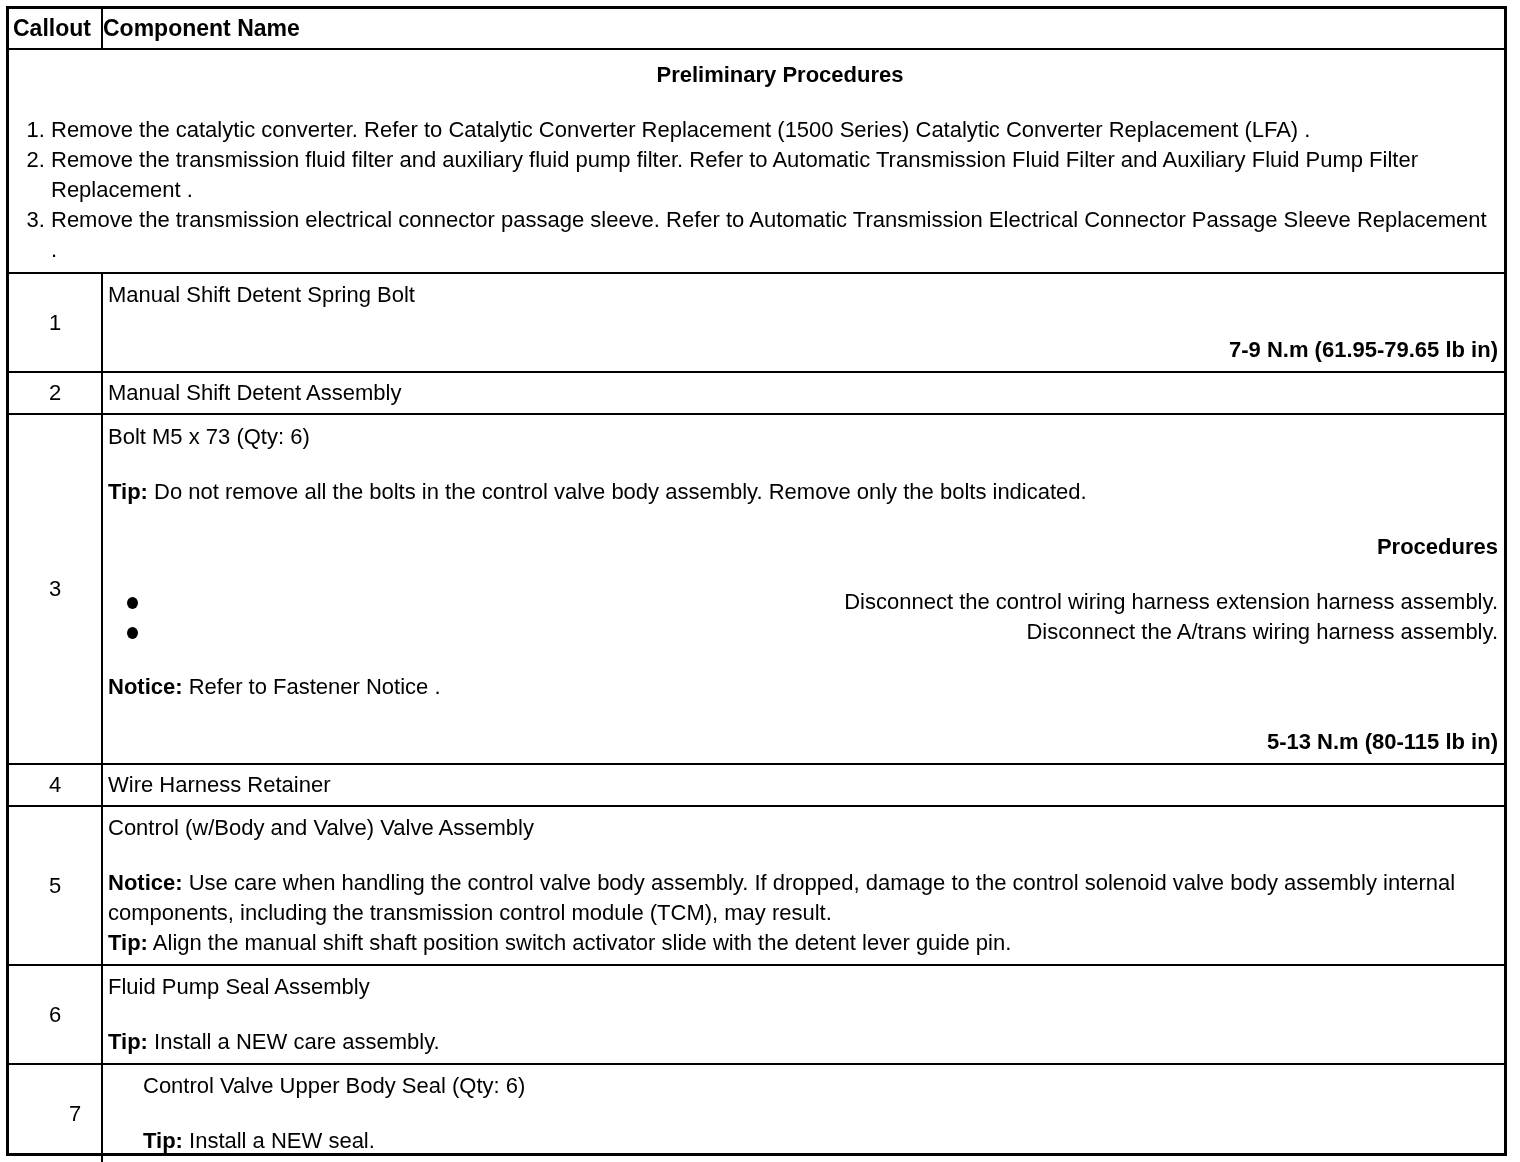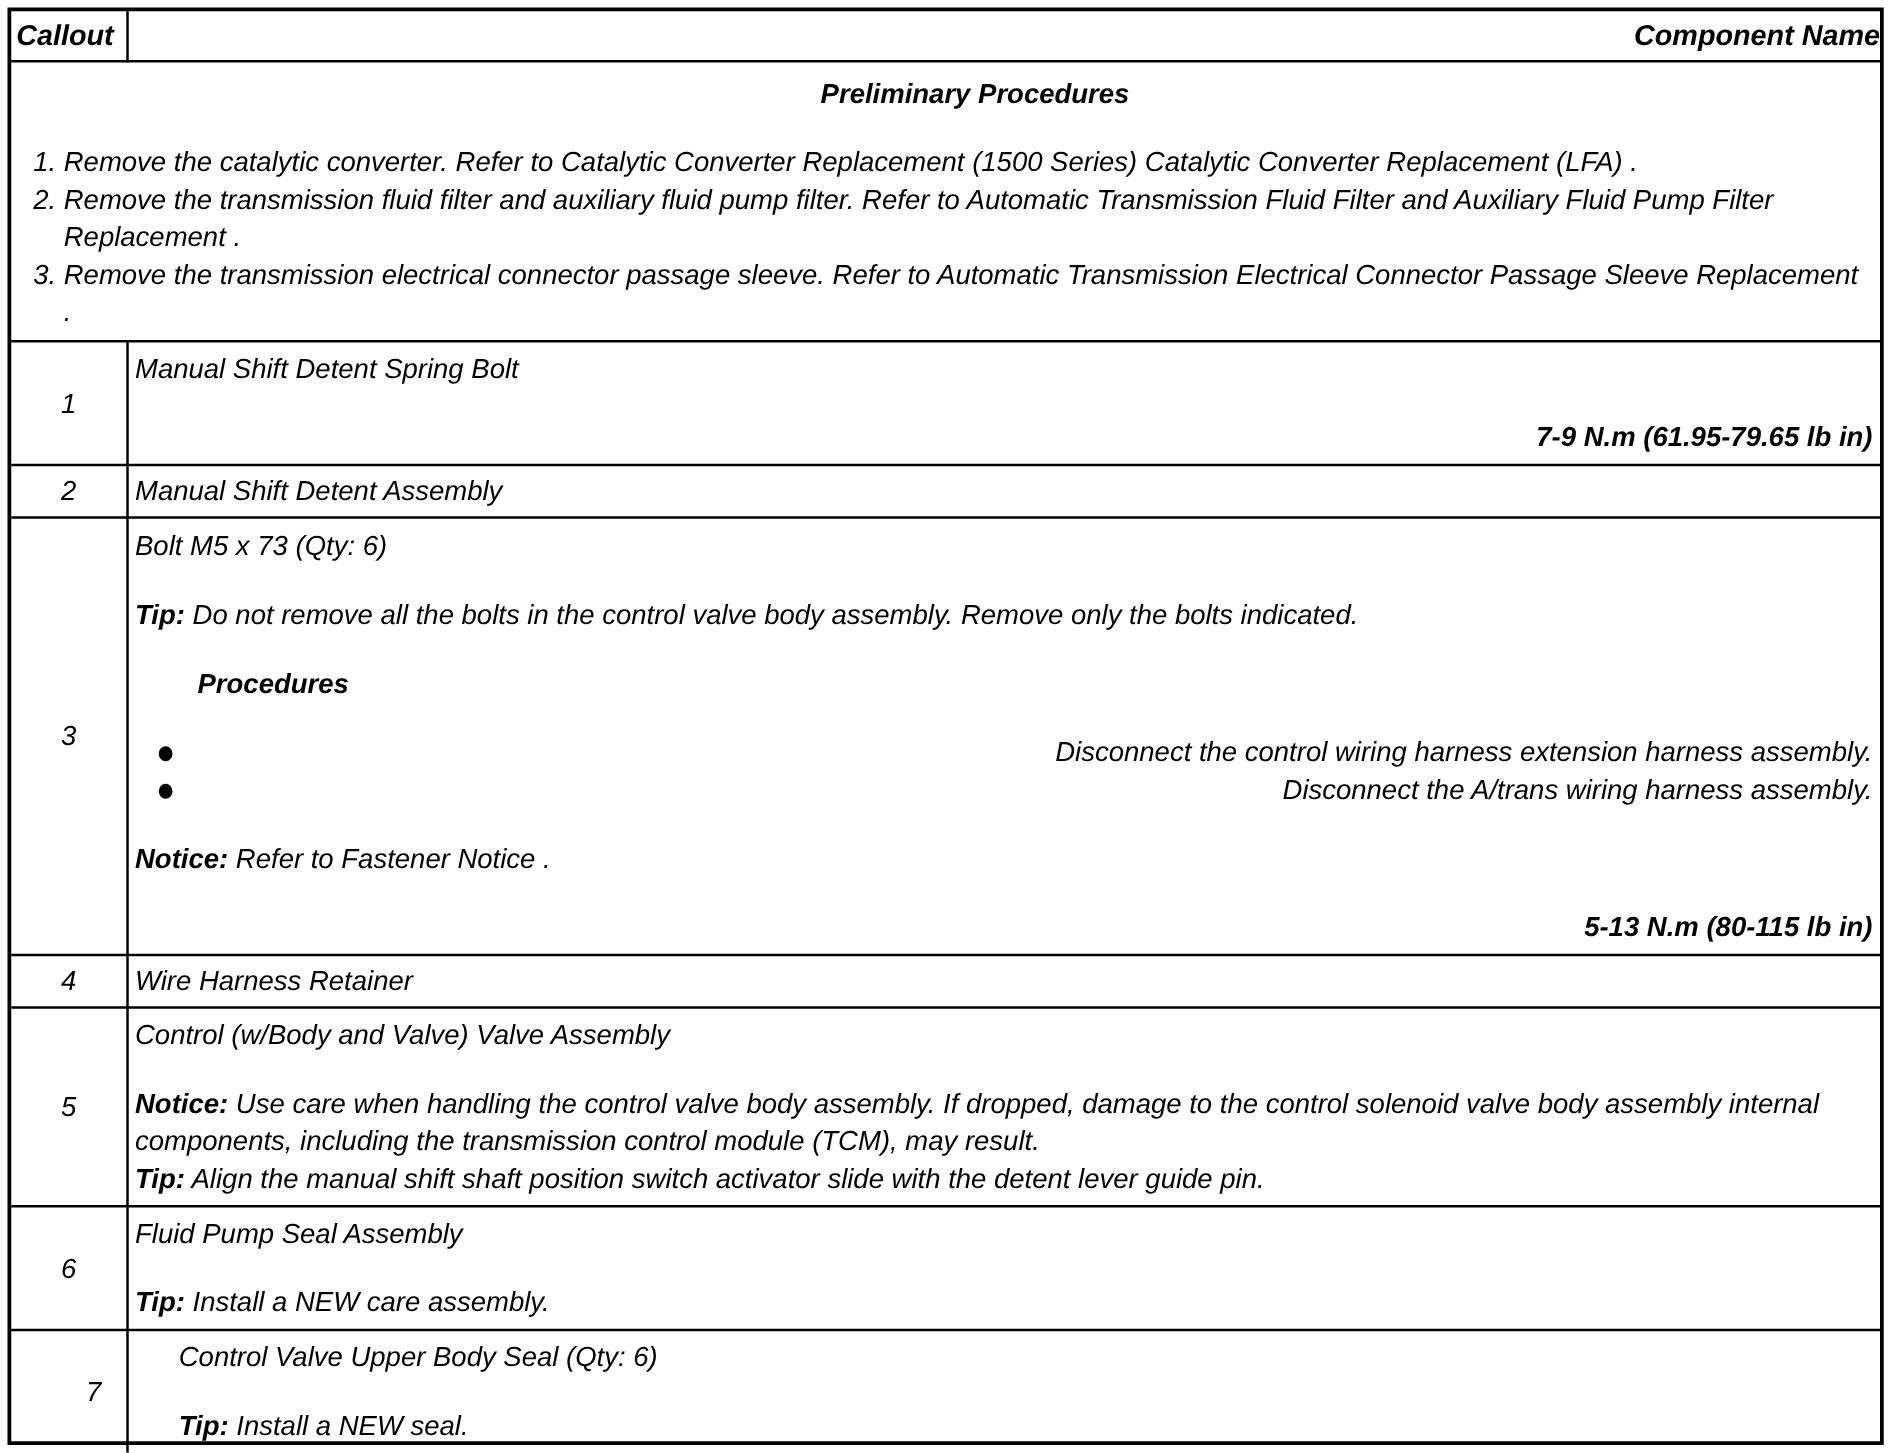"Callout" td, th { font-style: italic -> none }
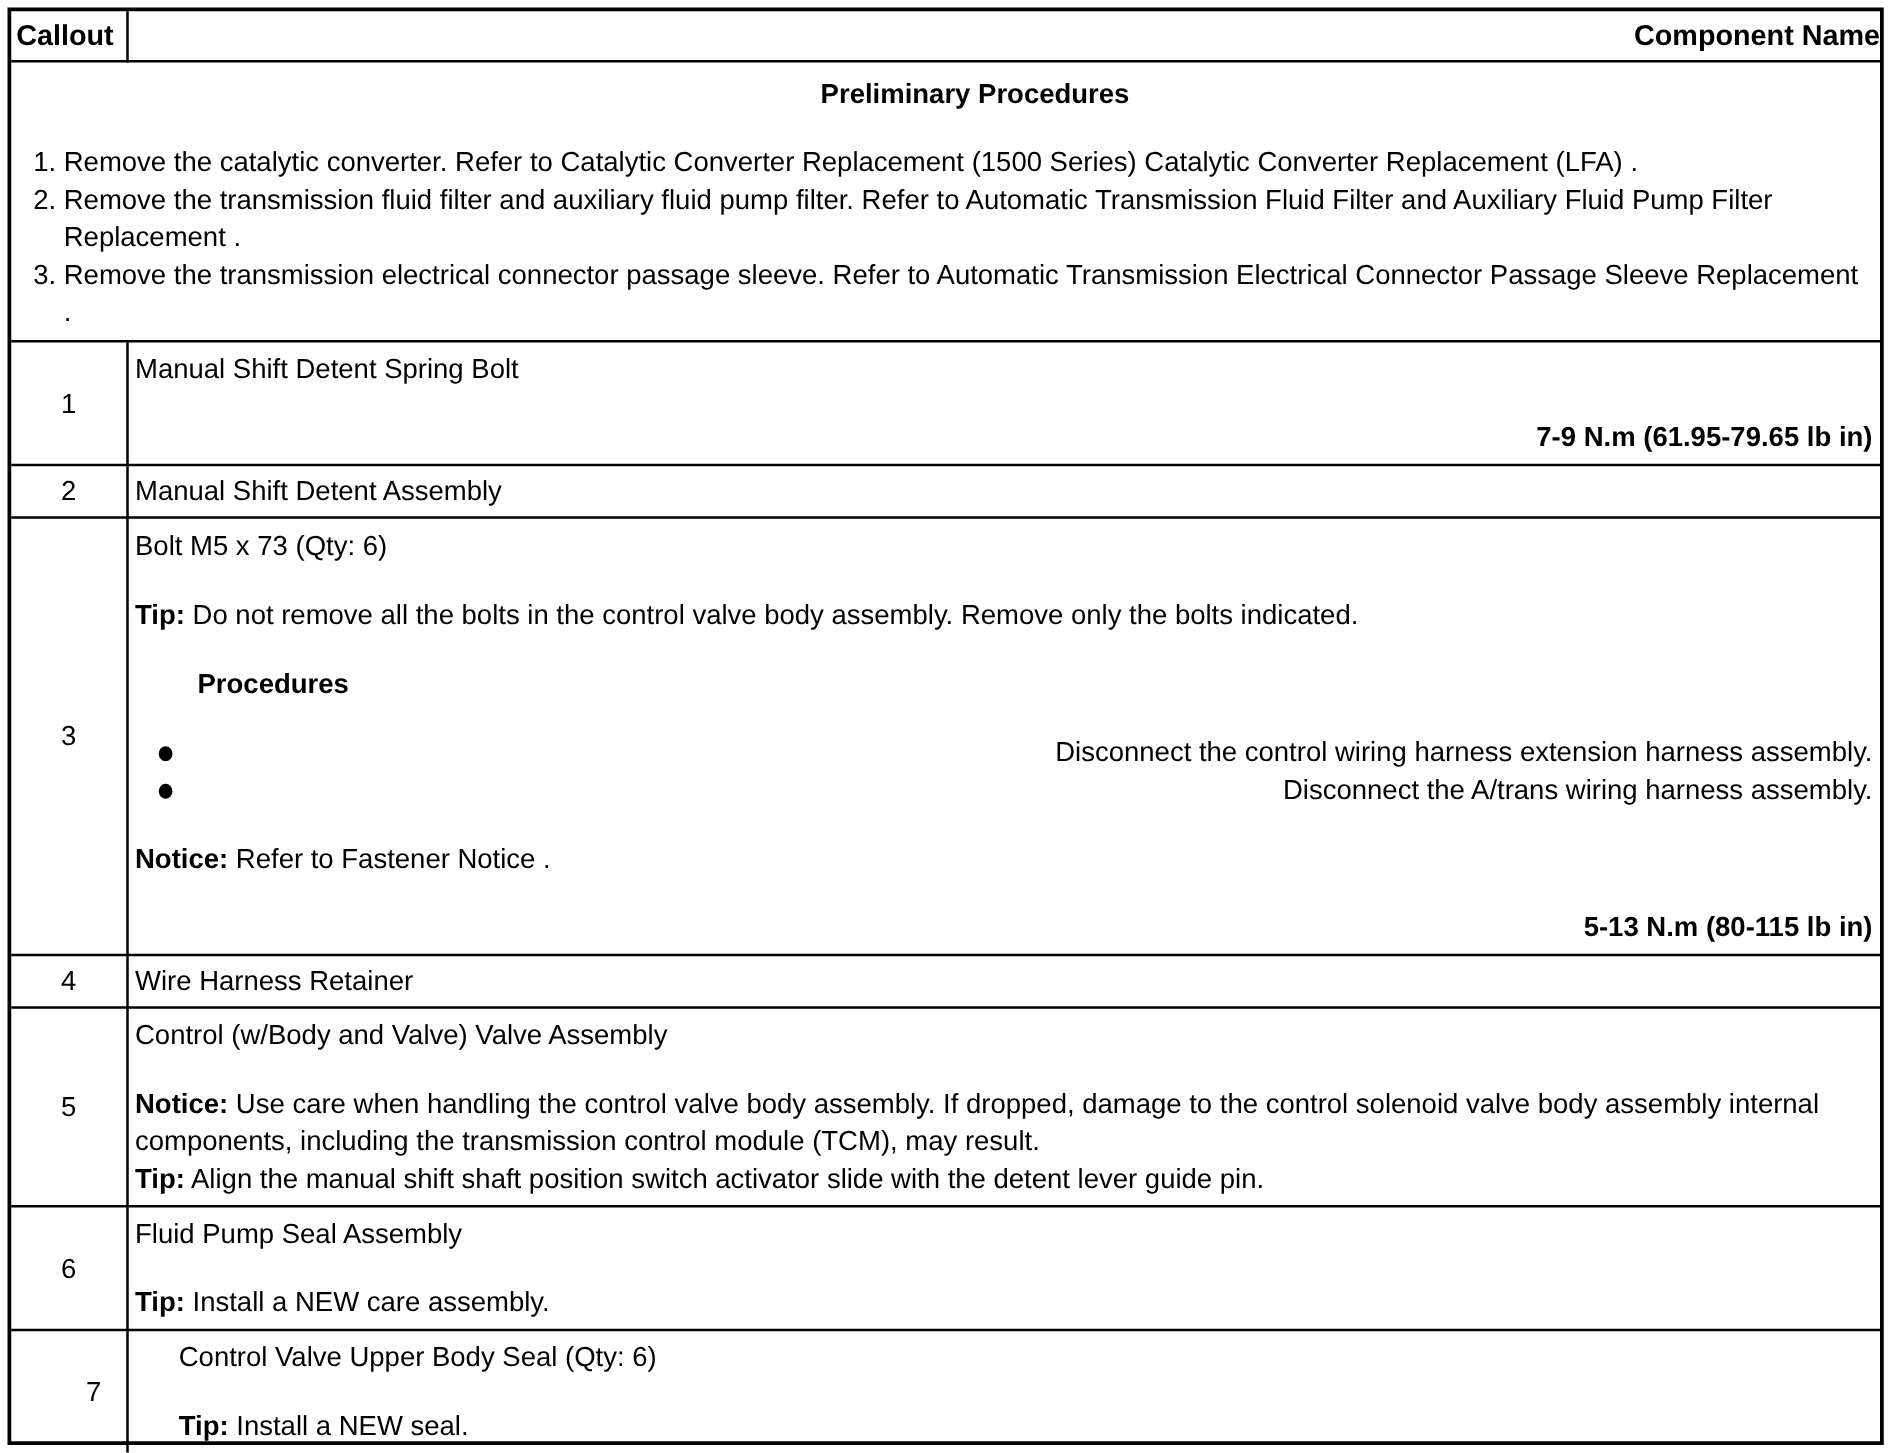"Component Name" th { text-align: right -> left }
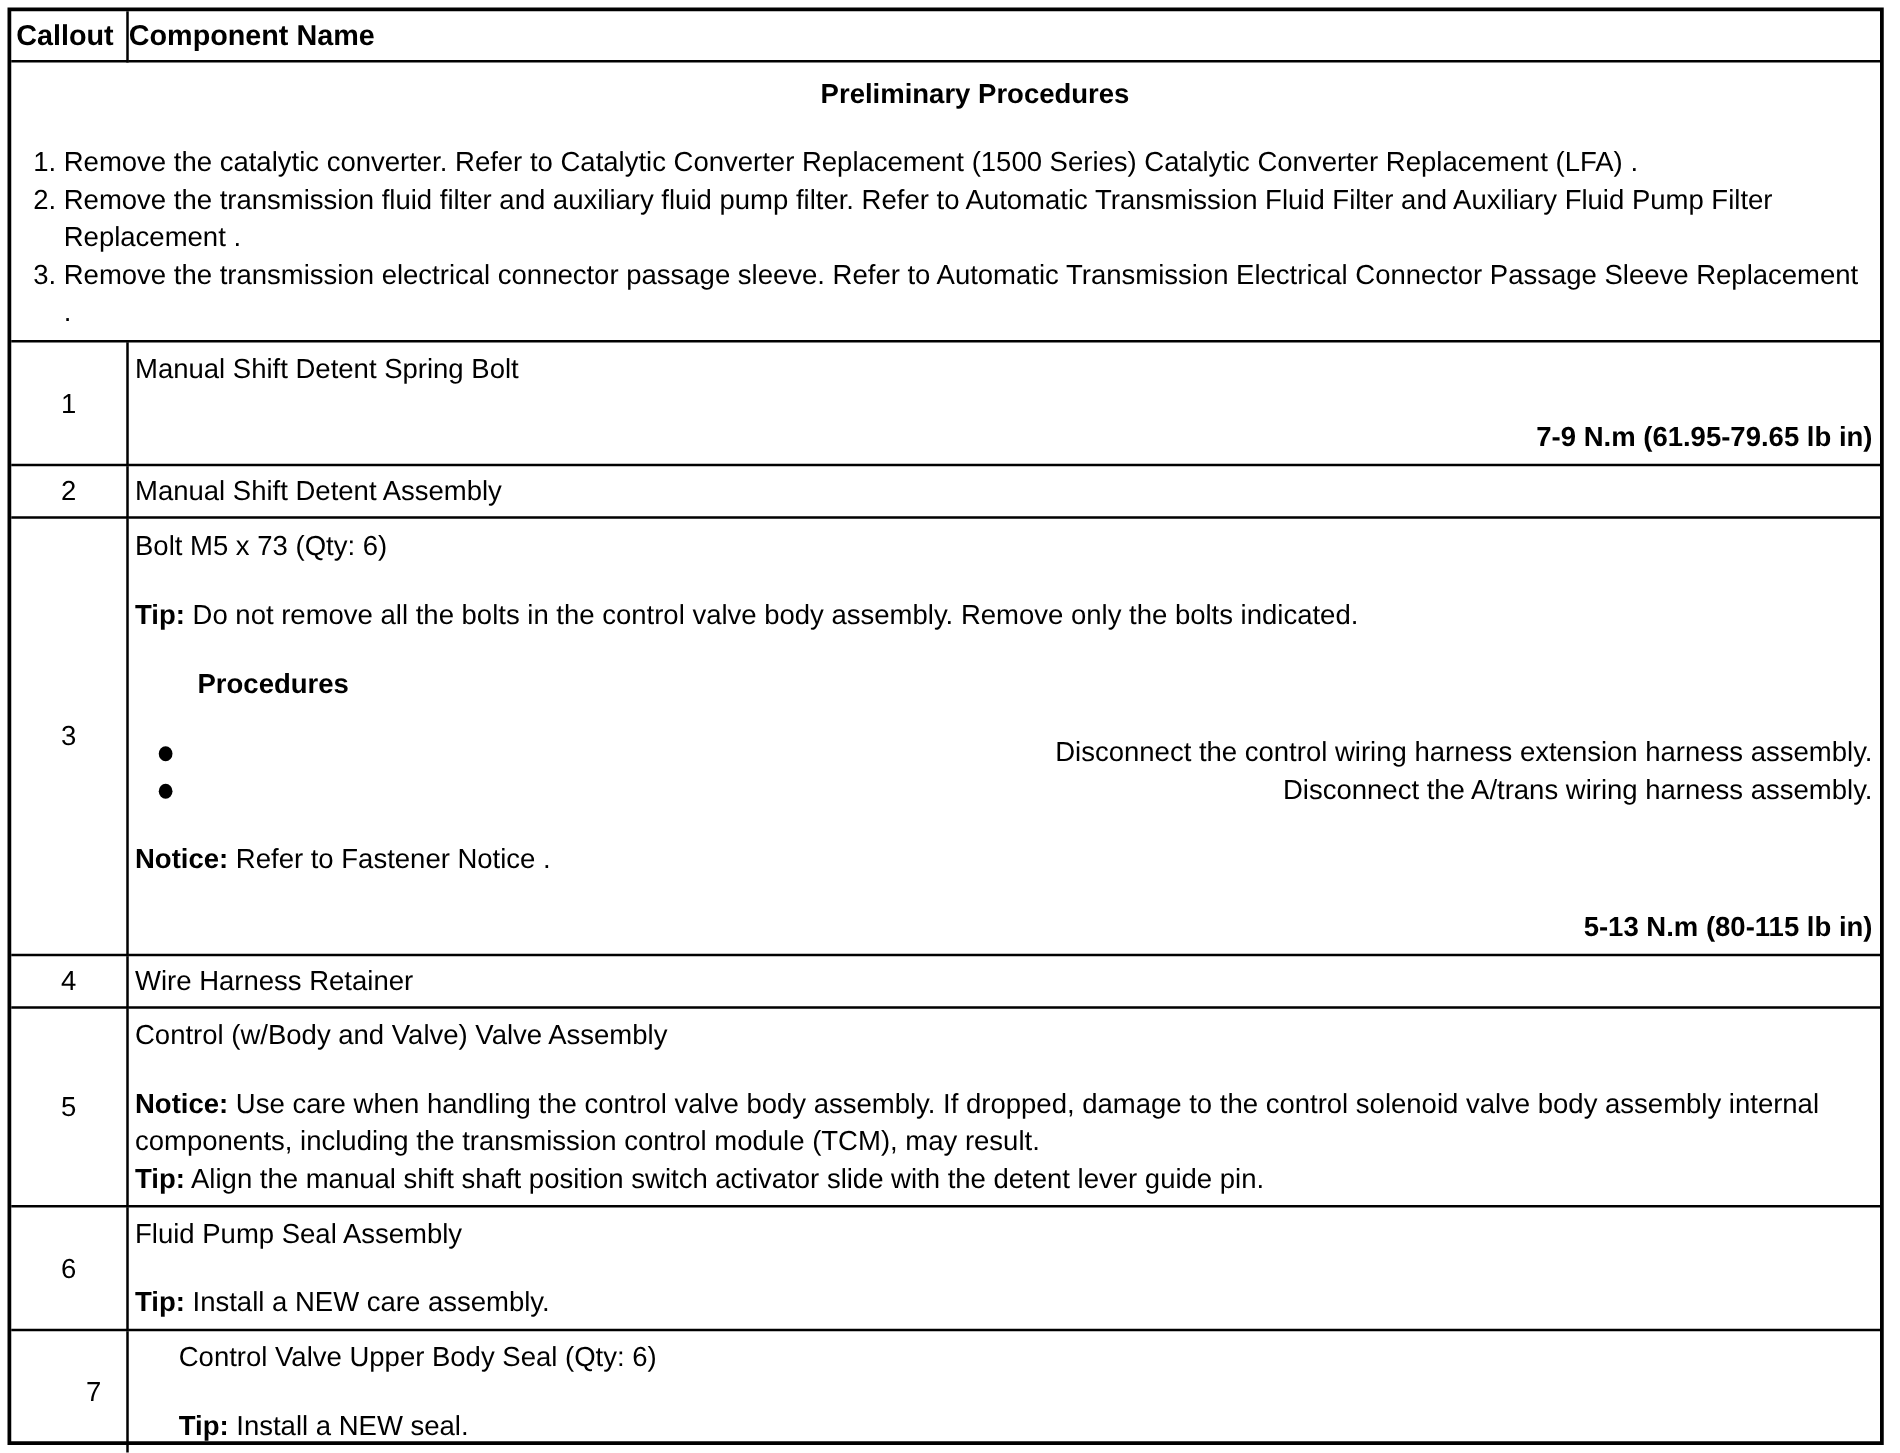"Procedures" .proc-title { text-align: none -> right }
